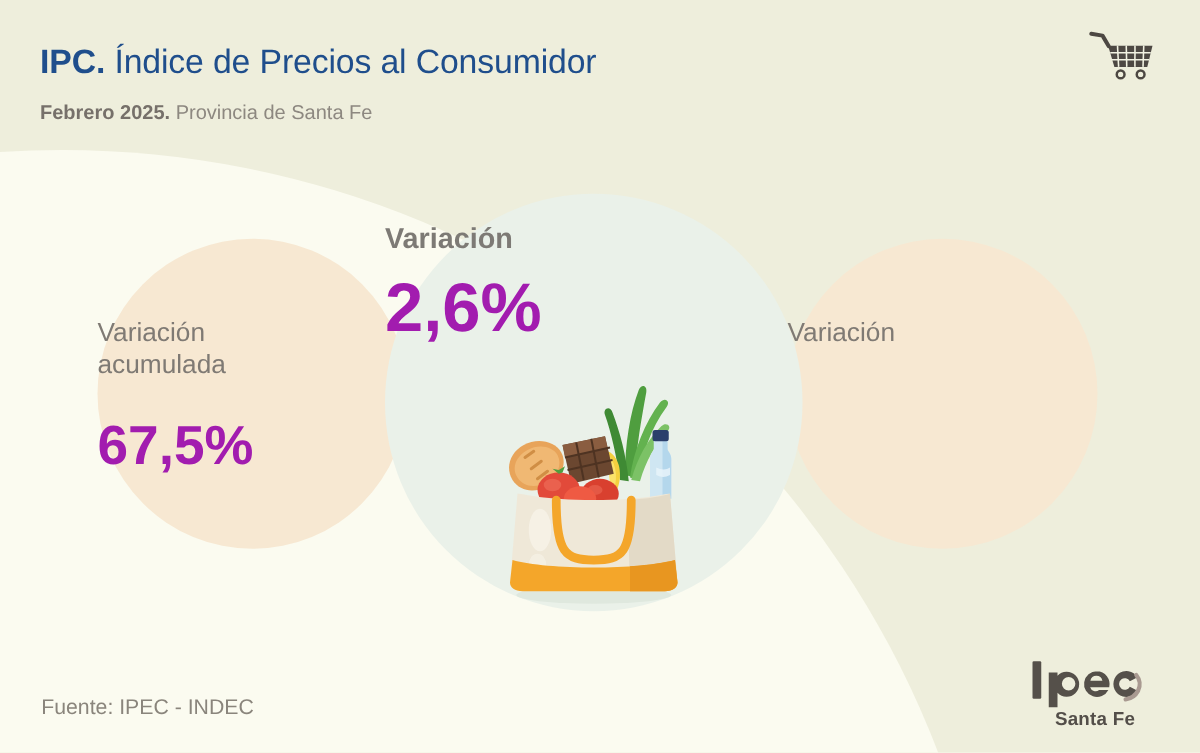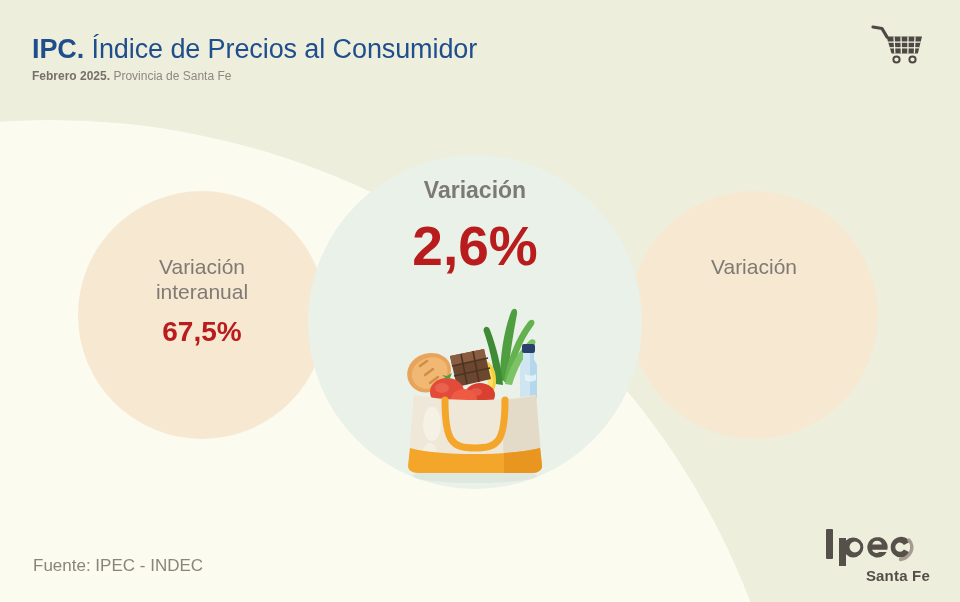"Febrero 2025. Provincia de Santa" .subtitle { font-size: 12px -> 16px; margin-top: 4px -> 16px }
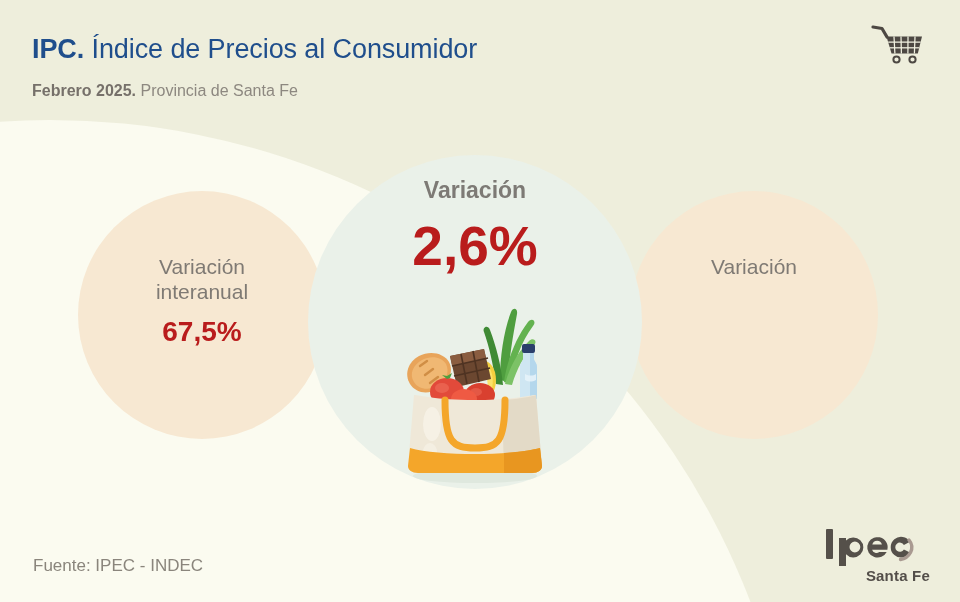"Variación" .stat { text-align: center -> left }
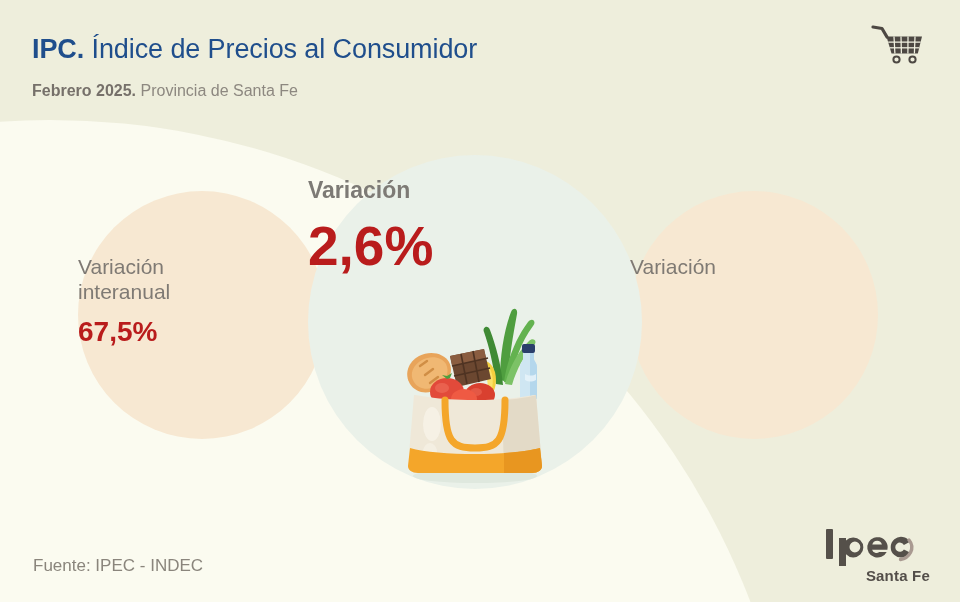"2,6%" .stat-value { color: #b91c1c -> #a21caf }
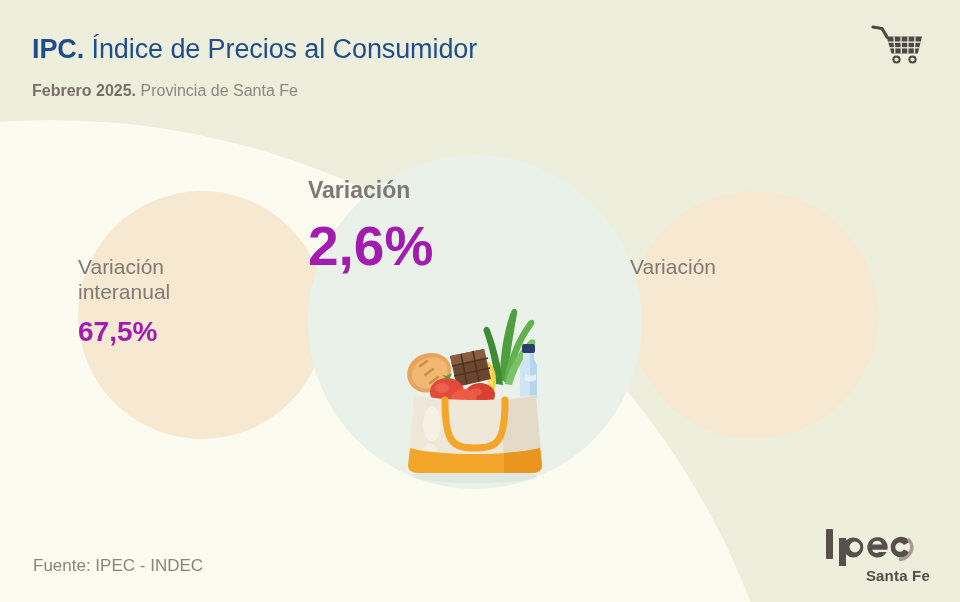"interanual" span { text: interanual -> acumulada }
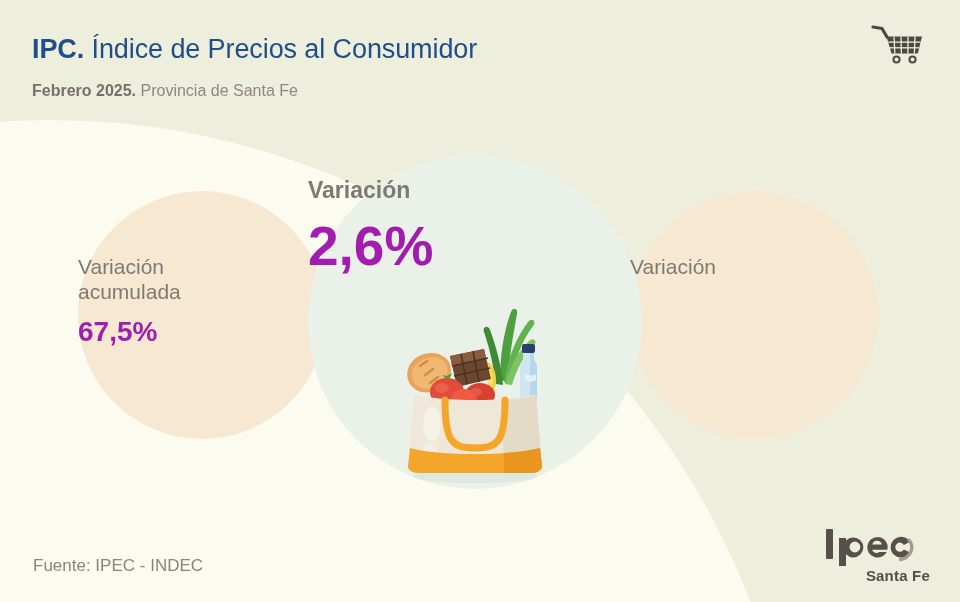"67,5%" .stat-side .stat-value { font-size: 28px -> 44px; margin-top: 13px -> 30px }
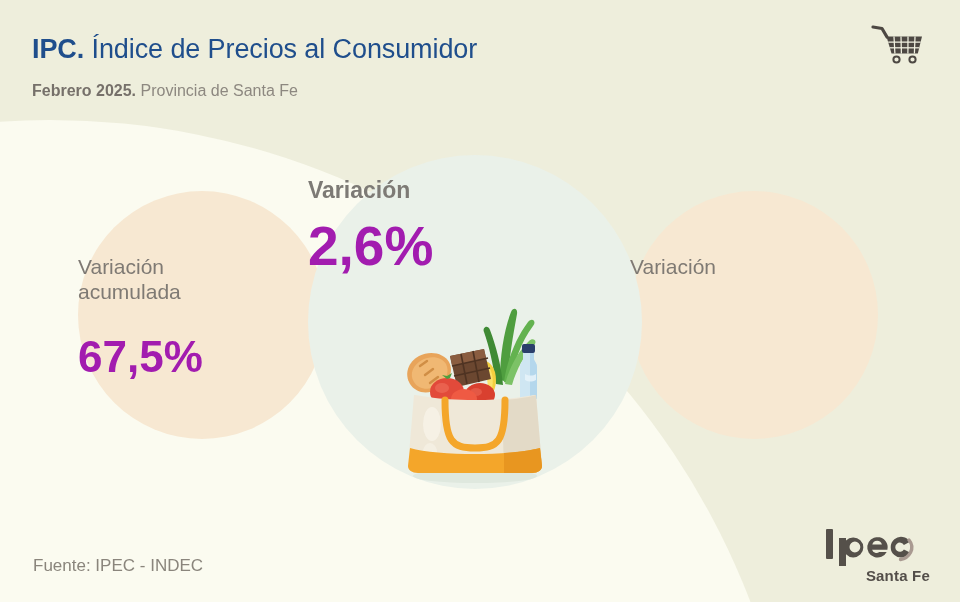"Santa Fe" .logo { text-align: right -> center }
